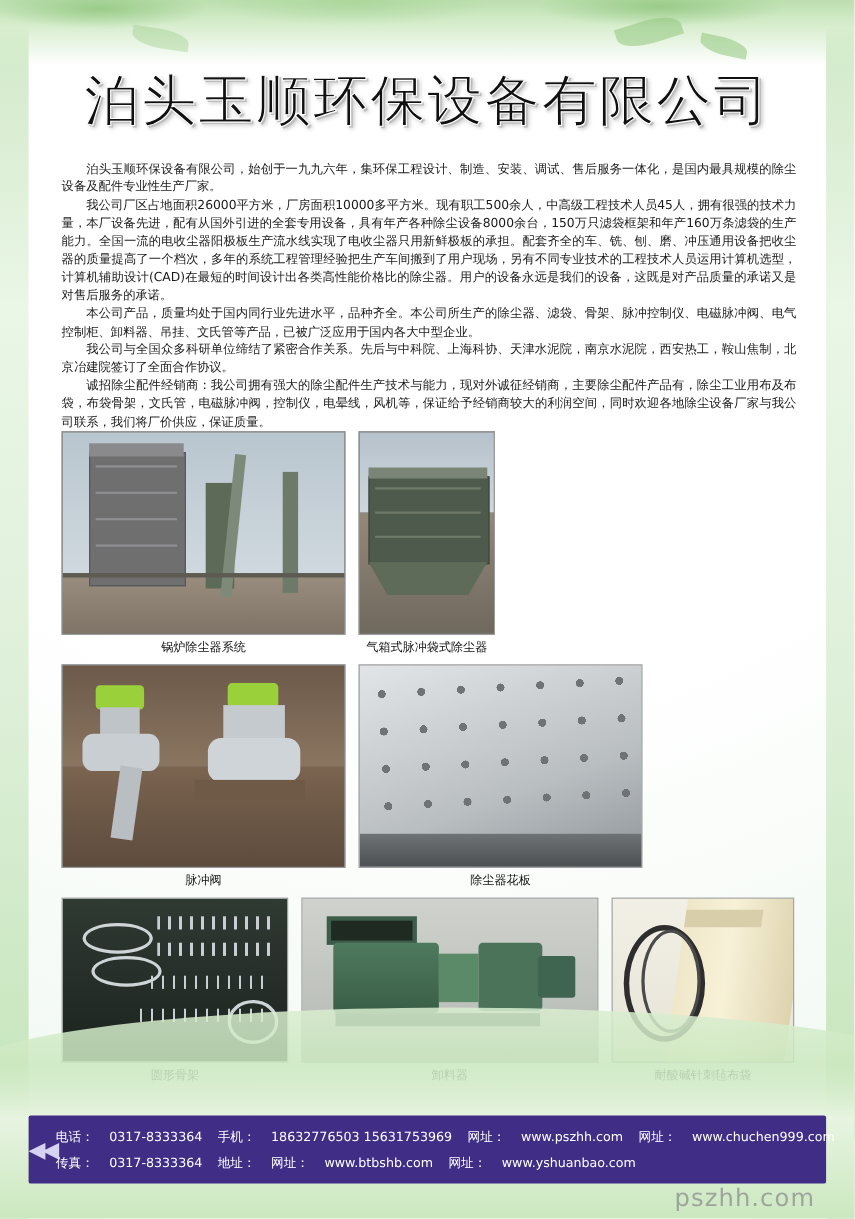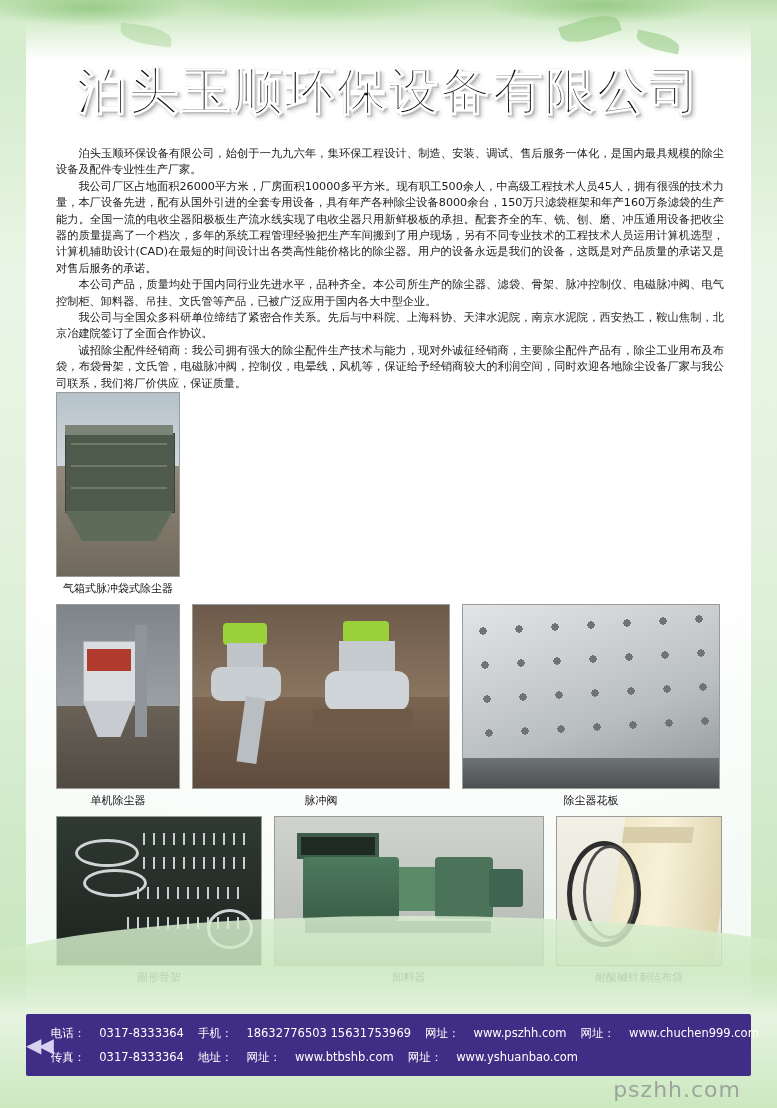"泊头玉顺环保设备有限公司" .title { font-weight: bold -> normal }
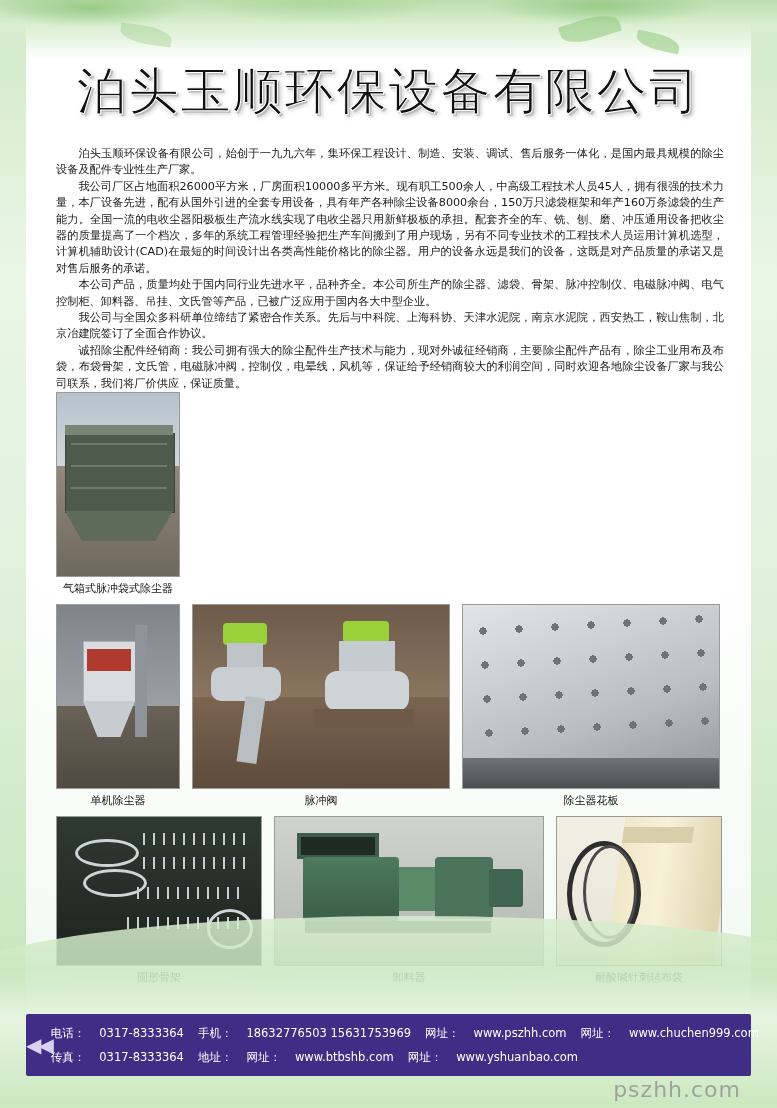"锅炉除尘器系统" div.cell { html: none -> <div> <div> <div></div> <div></div> <div></div> <div></div> <div></div> <div></div> <div></div> <div></div> <div></div> <div></div> <div></div> <div></div> </div> <div>锅炉除尘器系统</div> </div> }
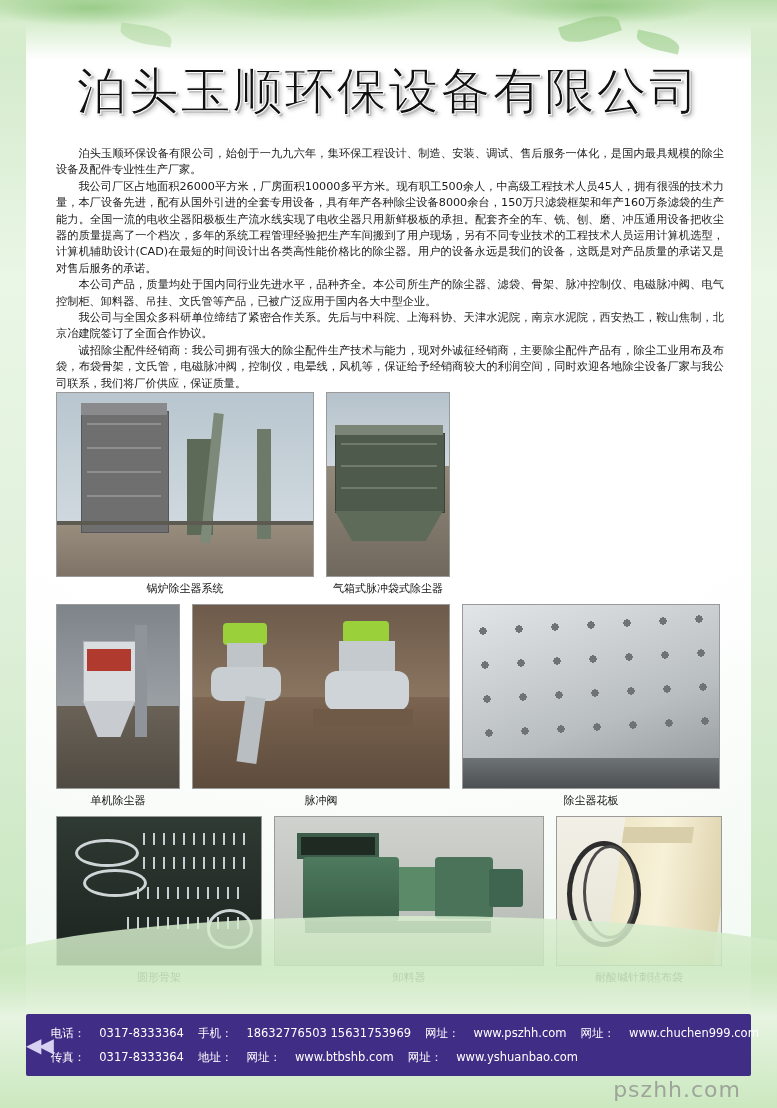"单机除尘器" div.cell { html: <div> <div> <div></div> <div></div> <div></div> <div></div> <div></div> <div></div> </div> <div>单机除尘器</div> </div> -> none }
